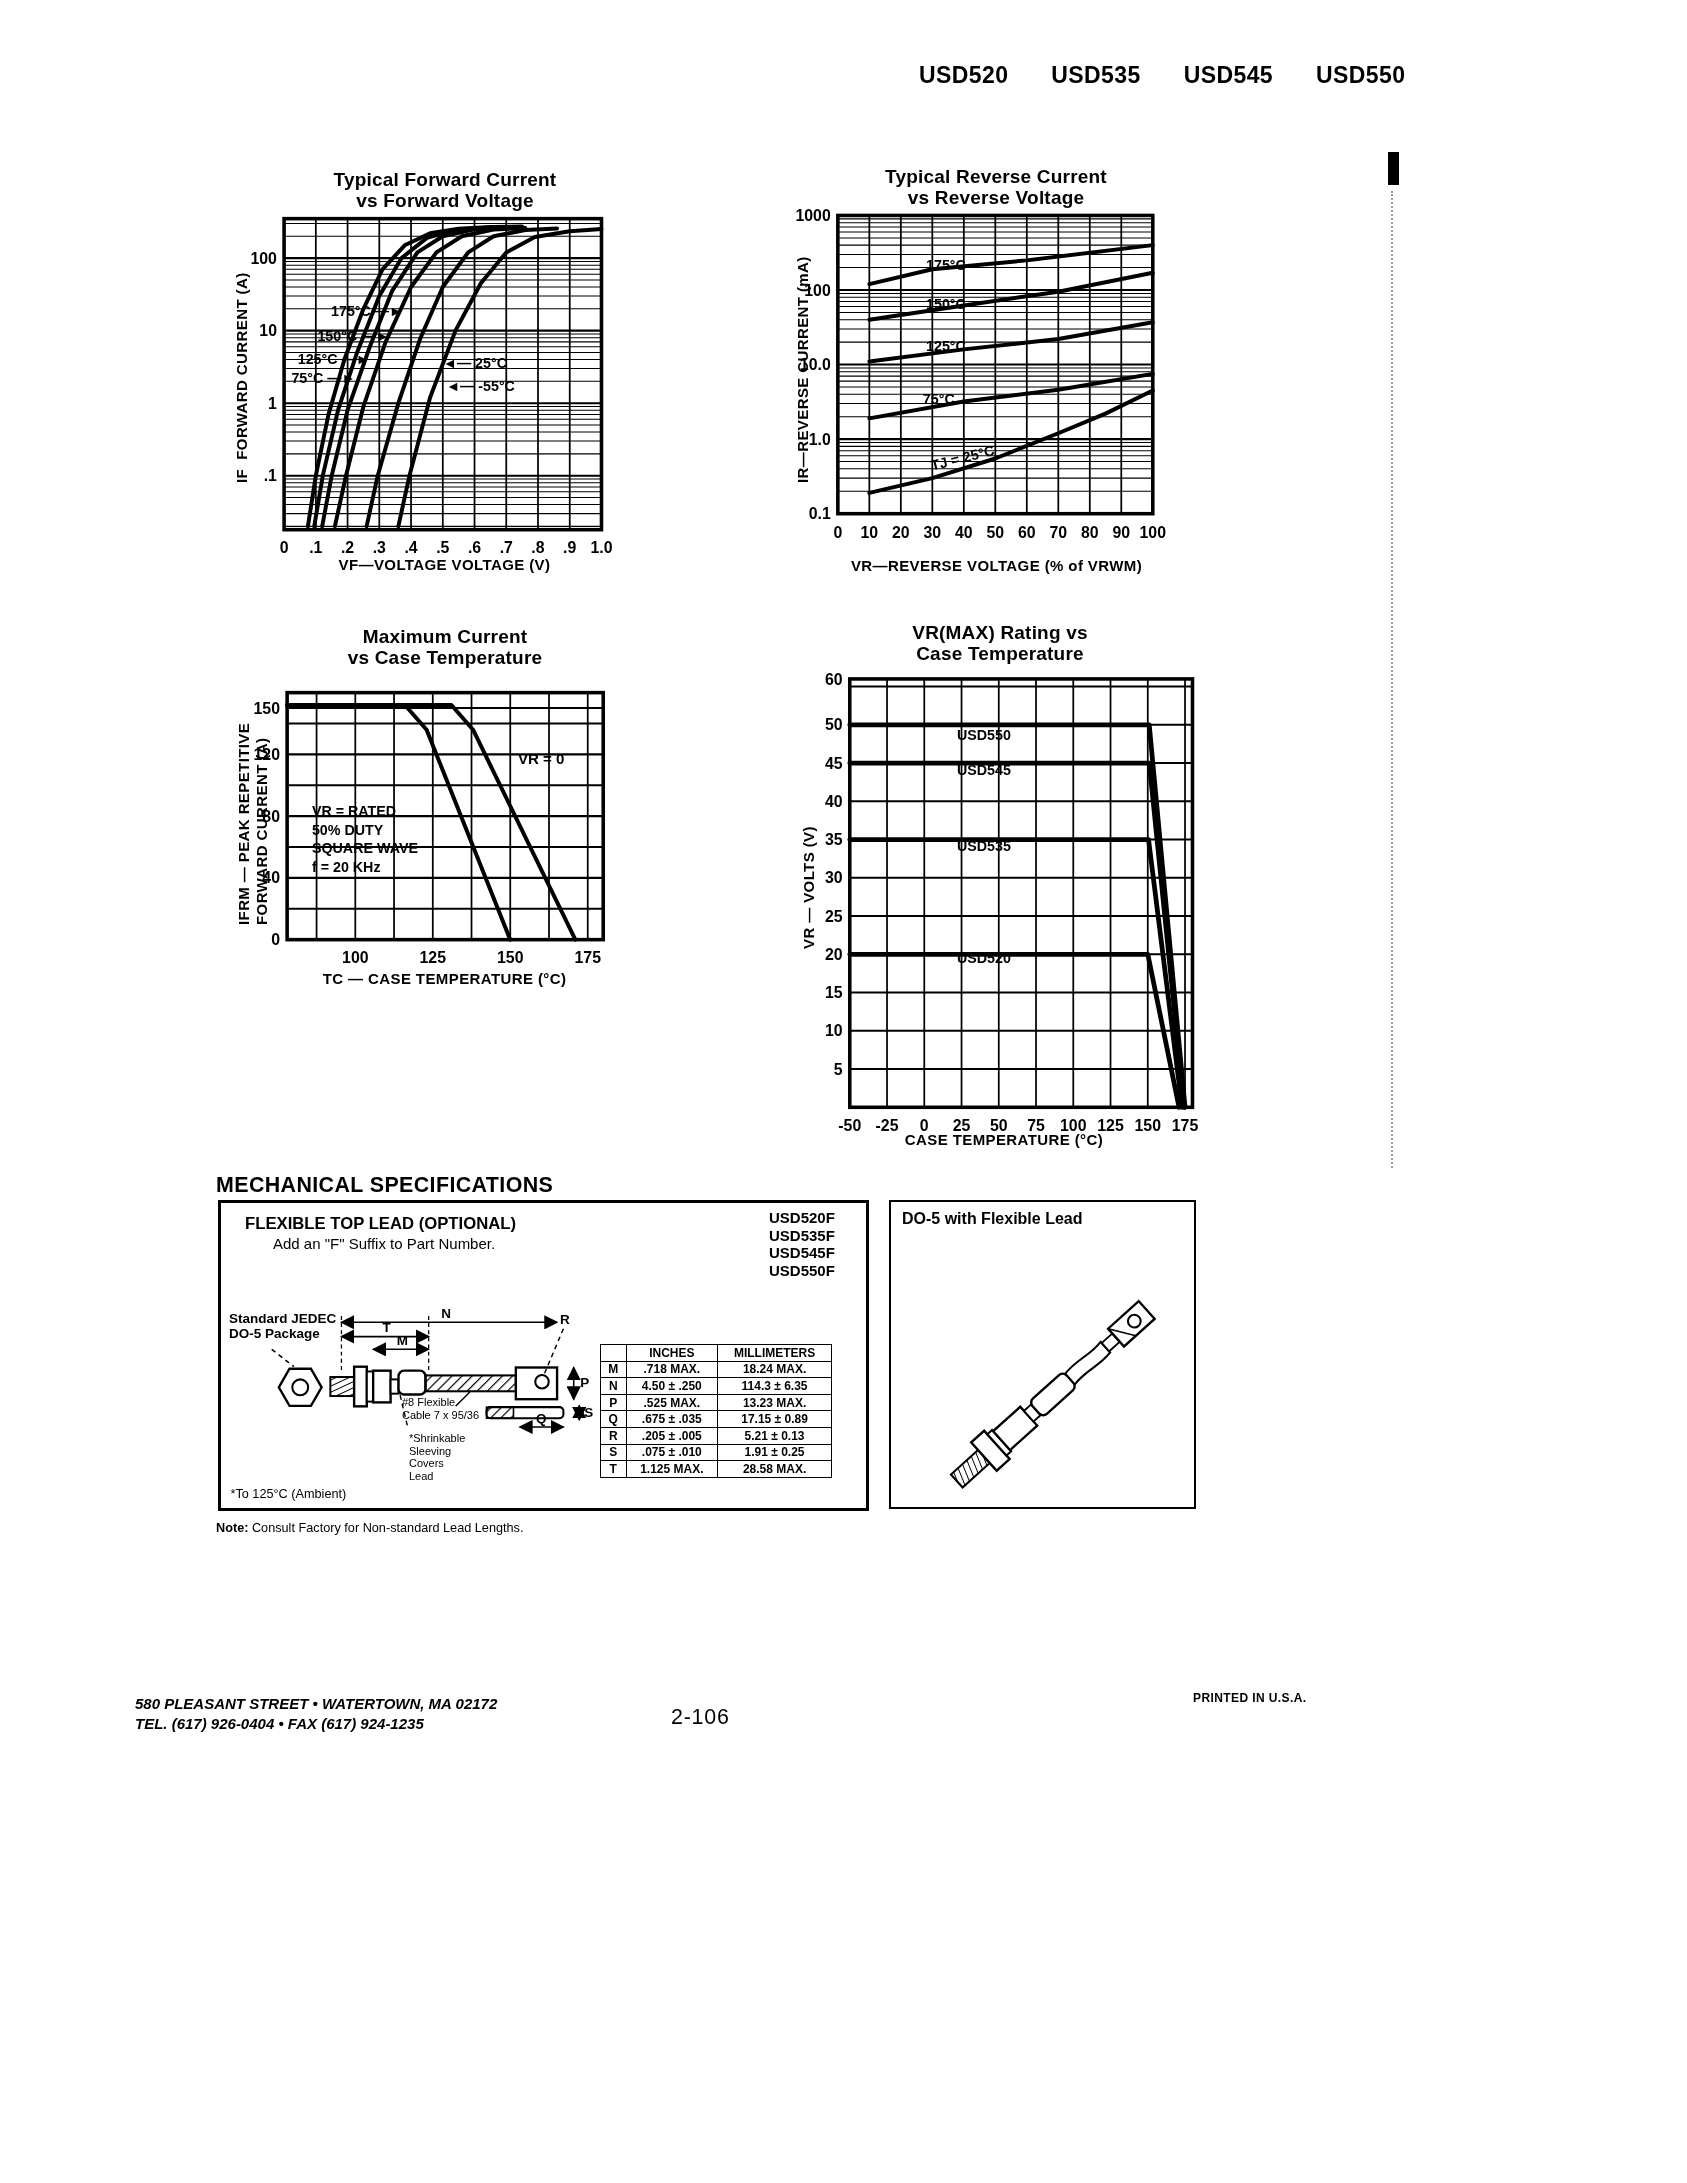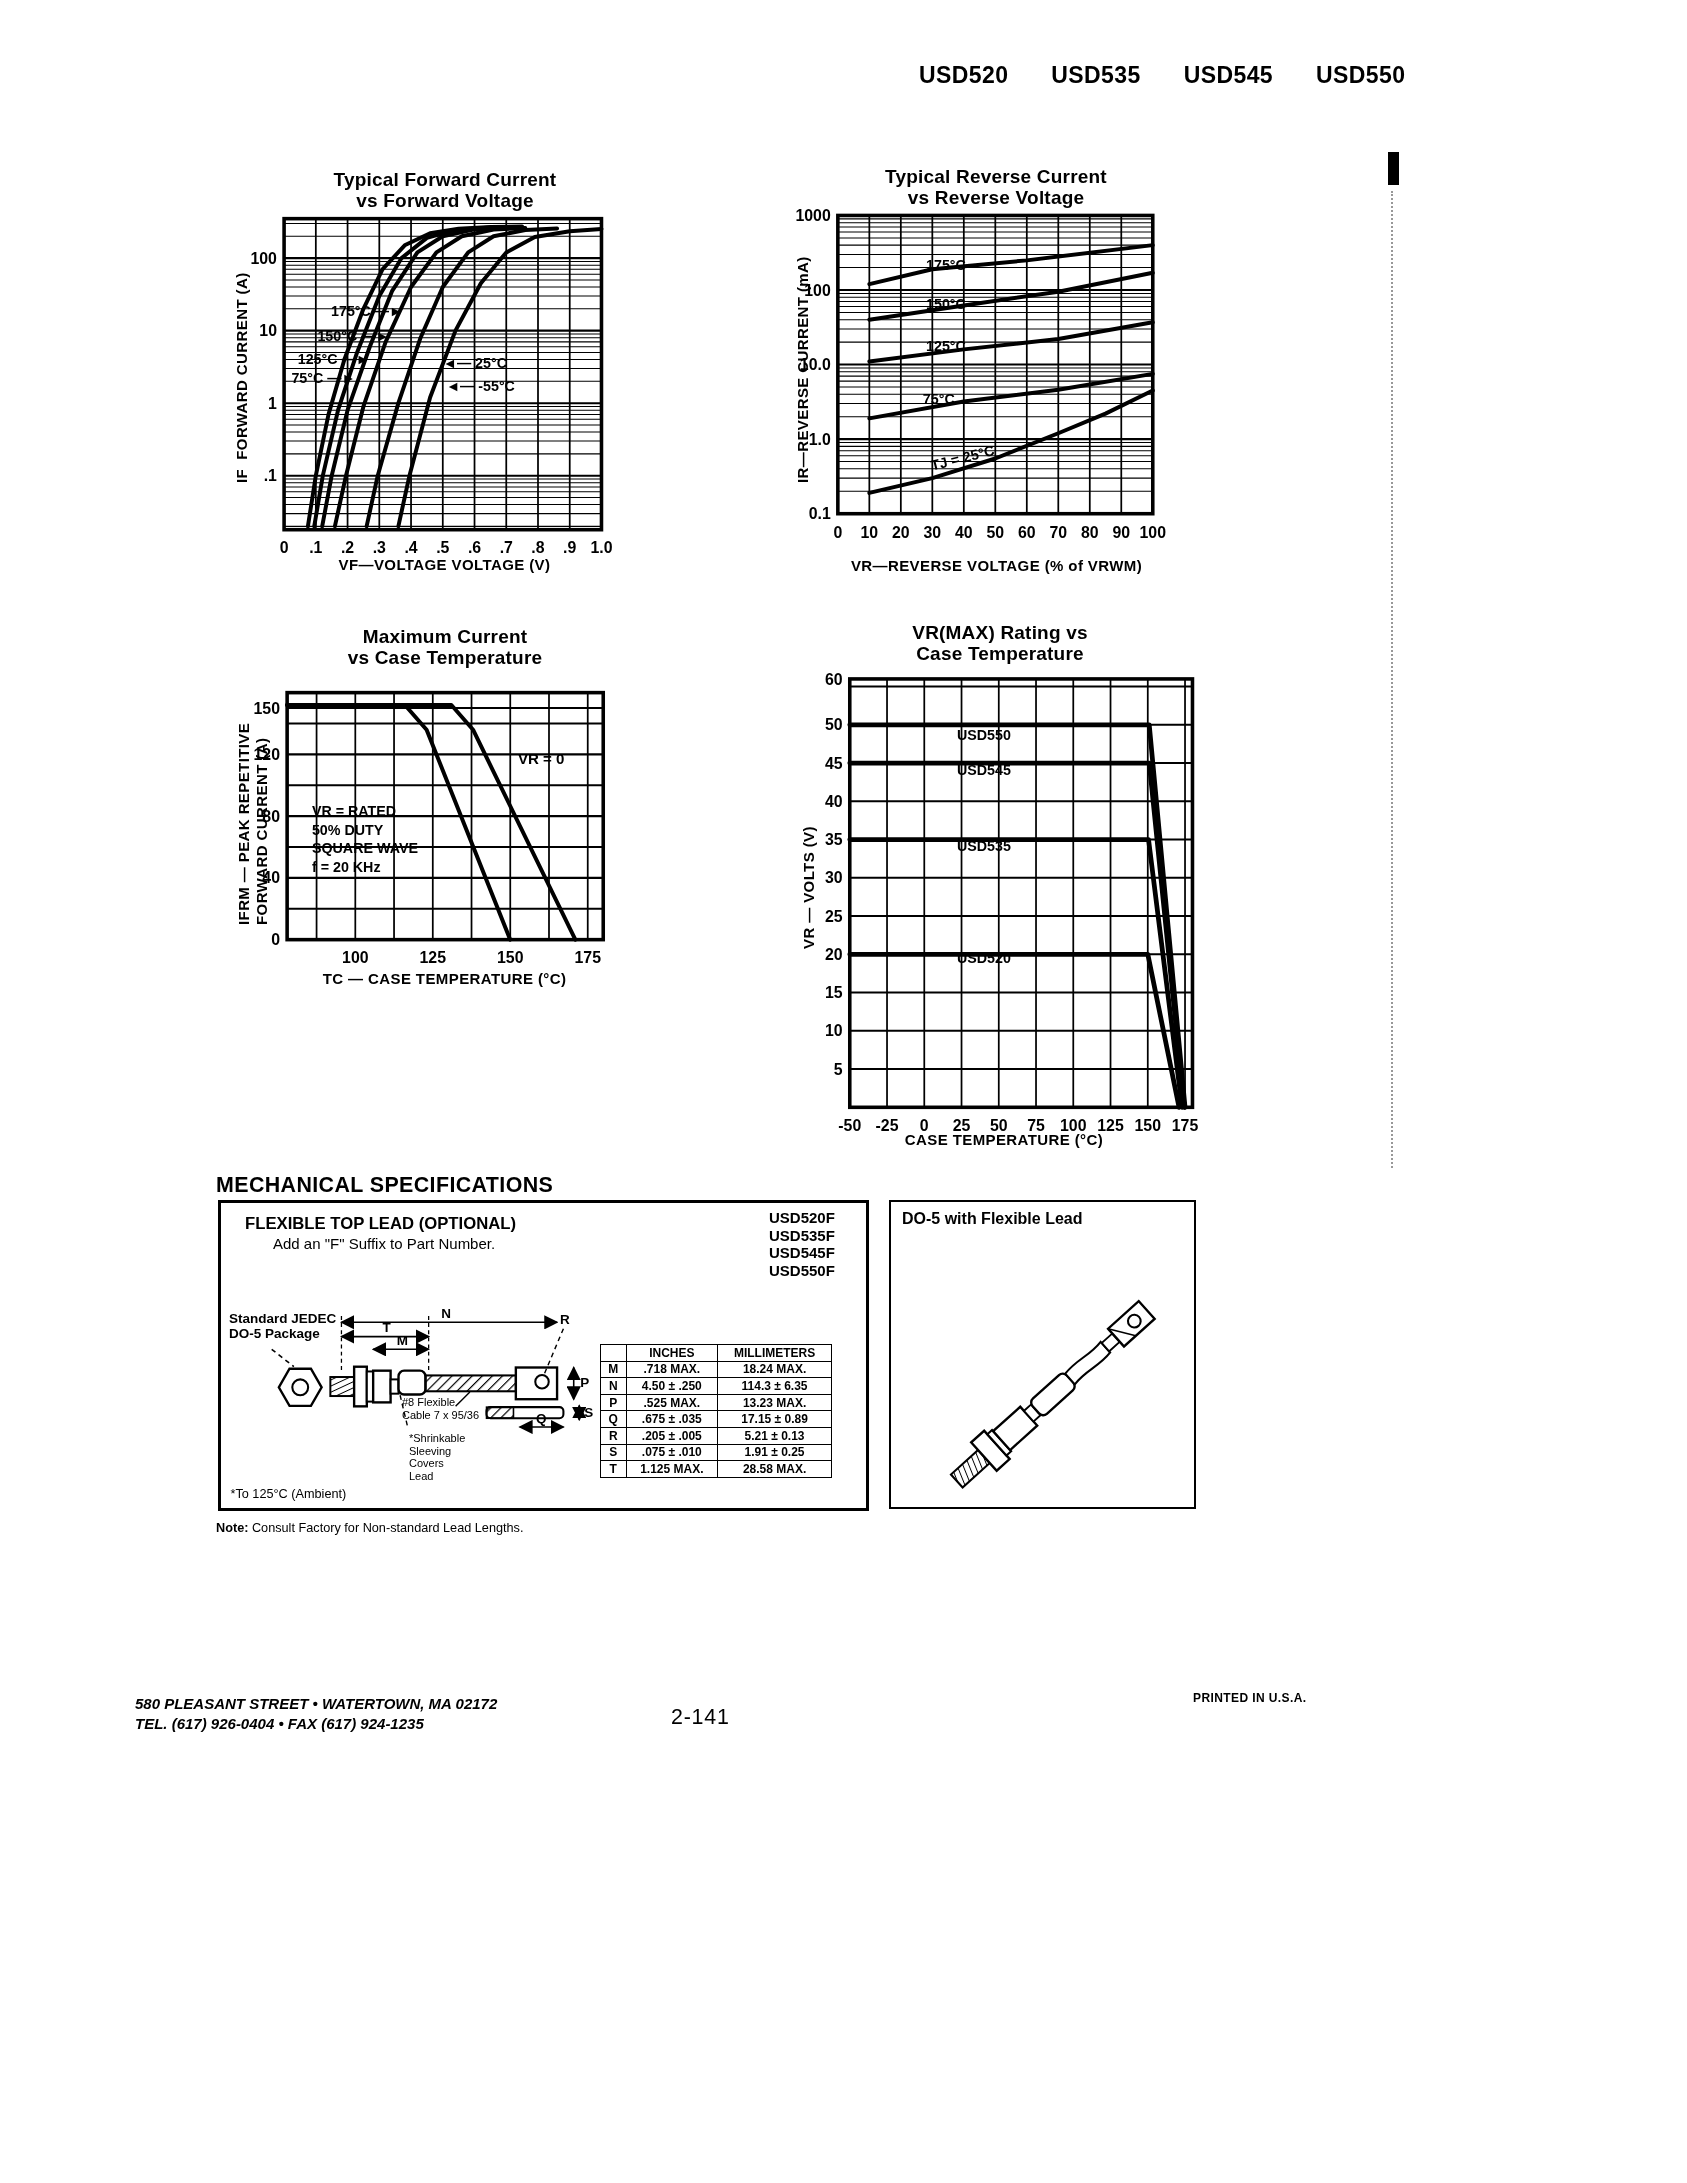"2-141" div.abs { text: 2-141 -> 2-106 }
